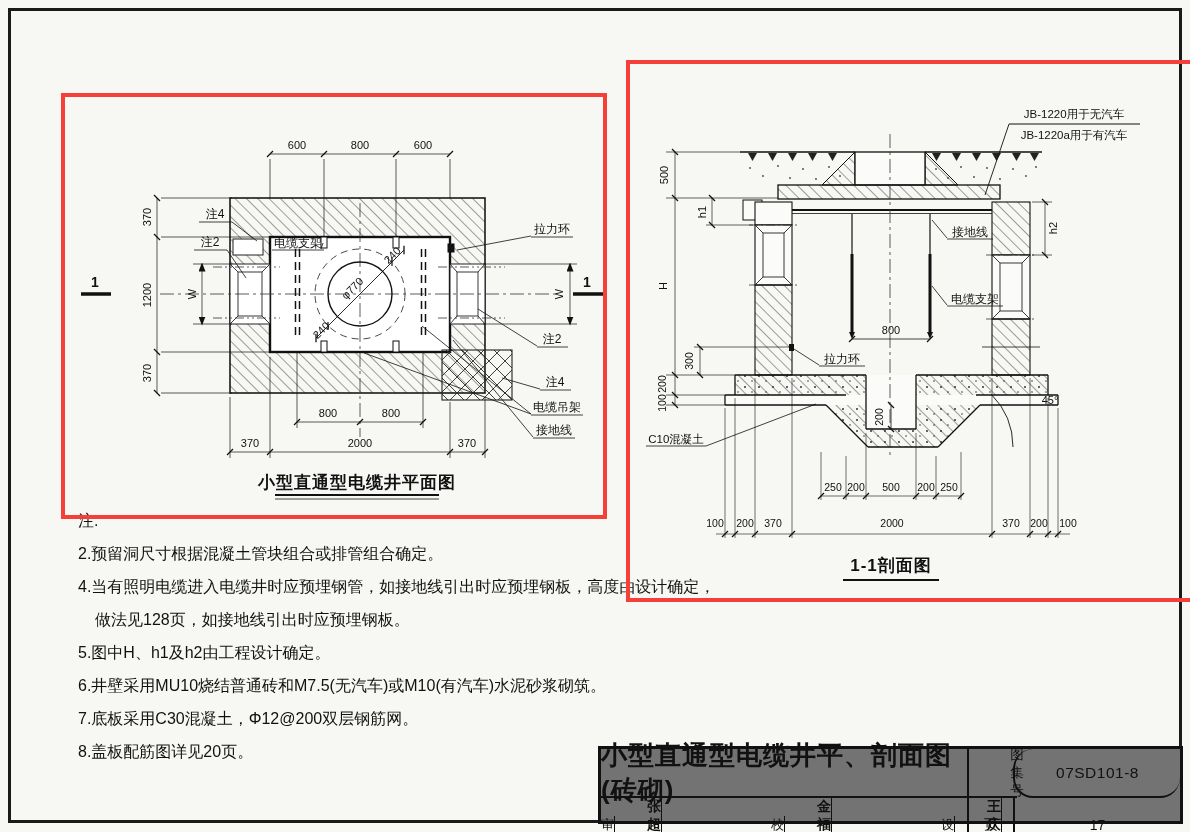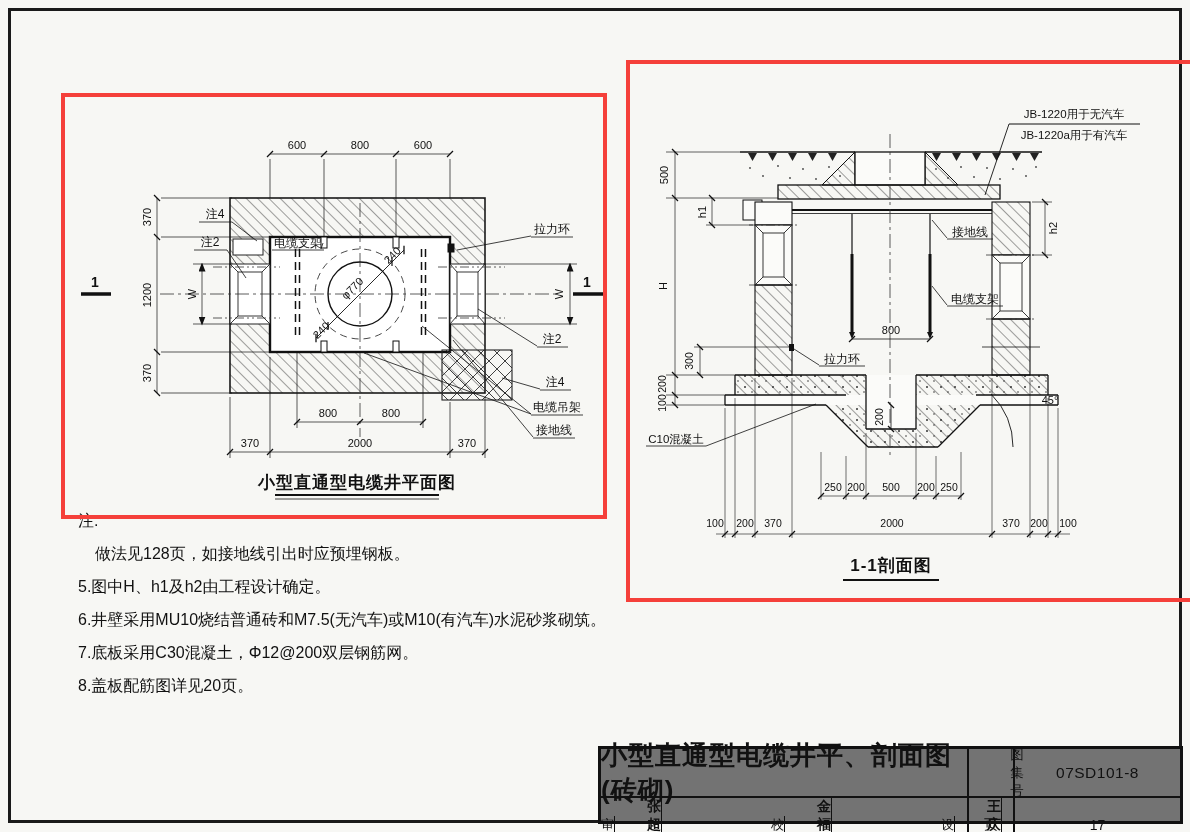"2.预留洞尺寸根据混凝土管块组合或排管组合确定。" div.note-line { html: none -> <div>2.预留洞尺寸根据混凝土管块组合或排管组合确定。</div> }
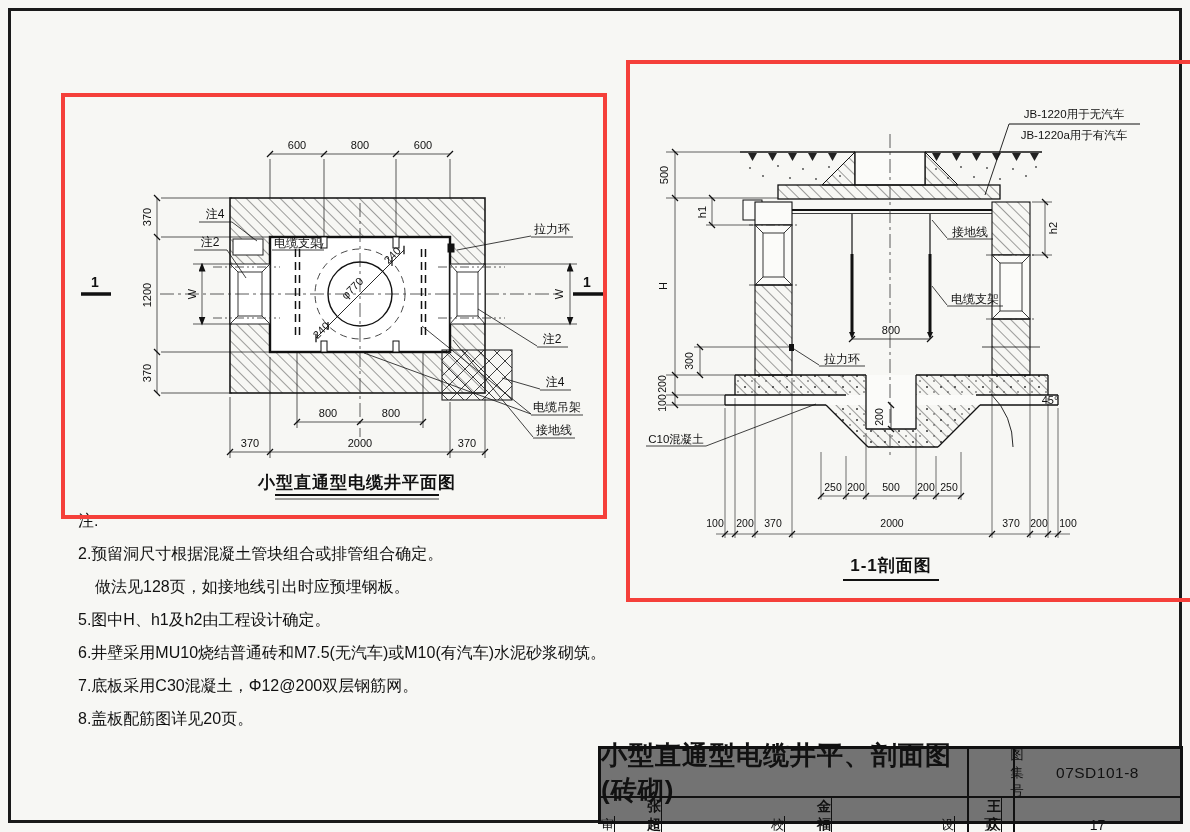"4.当有照明电缆进入电缆井时应预埋钢管，如接地线引出时应预埋钢板，高度由设计确定" div.note-line { html: none -> <div>4.当有照明电缆进入电缆井时应预埋钢管，如接地线引出时应预埋钢板，高度由设计确定，</div> }
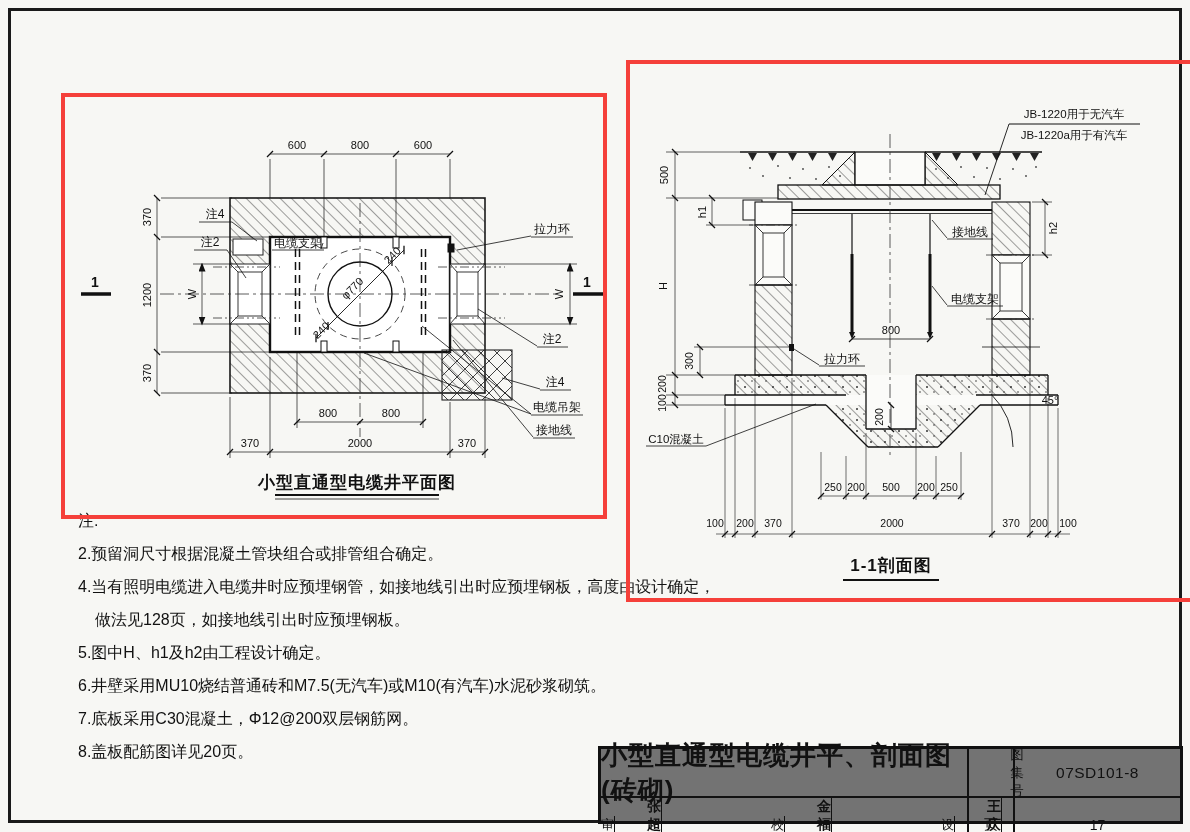"07SD101-8" .tb-atlas-no { border-radius: none -> 20px }
